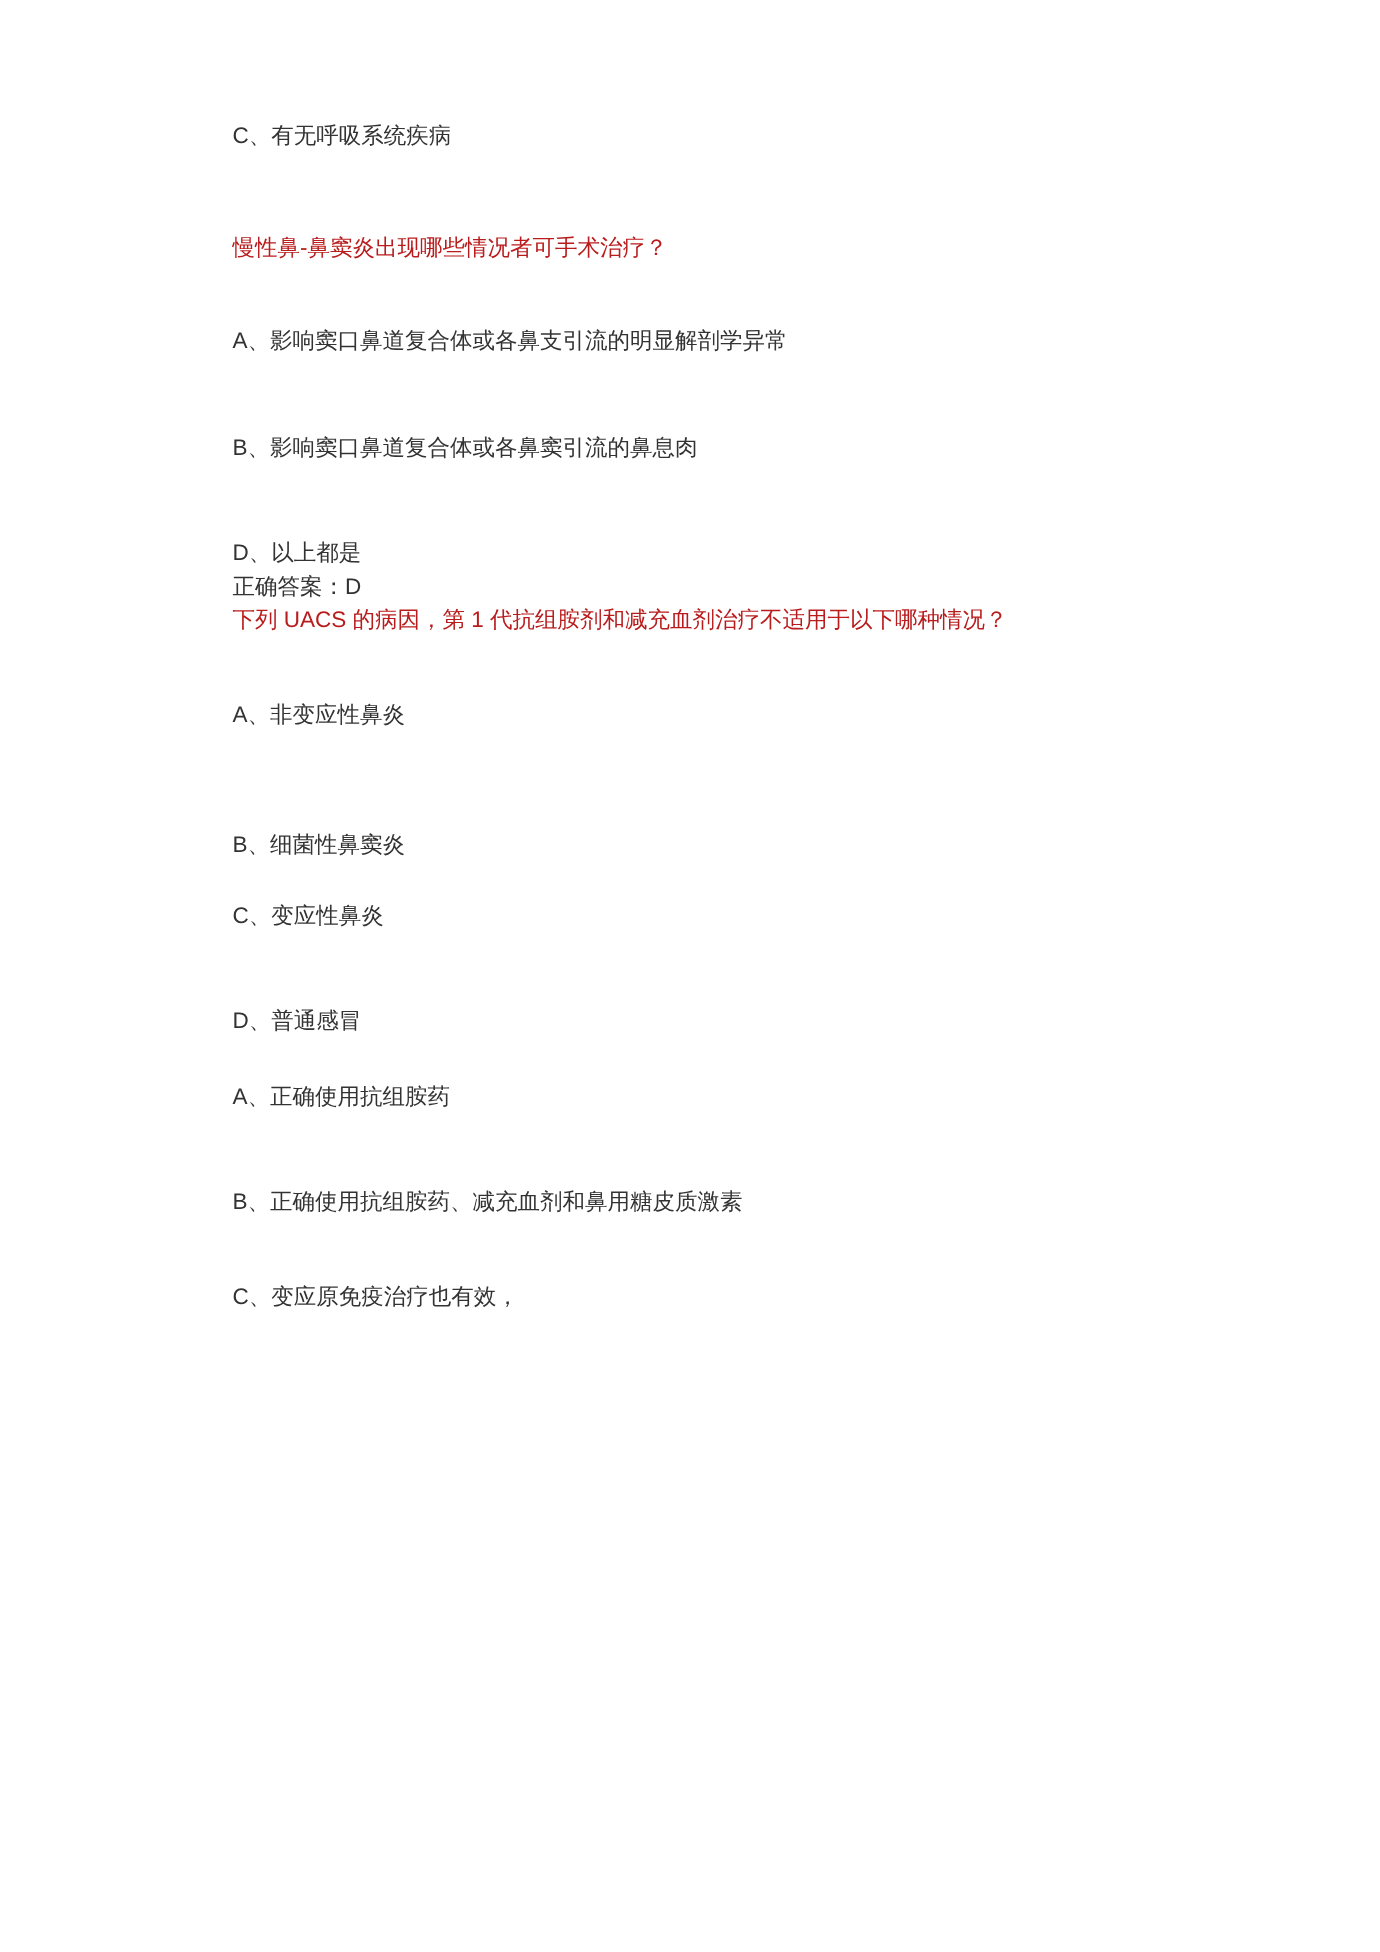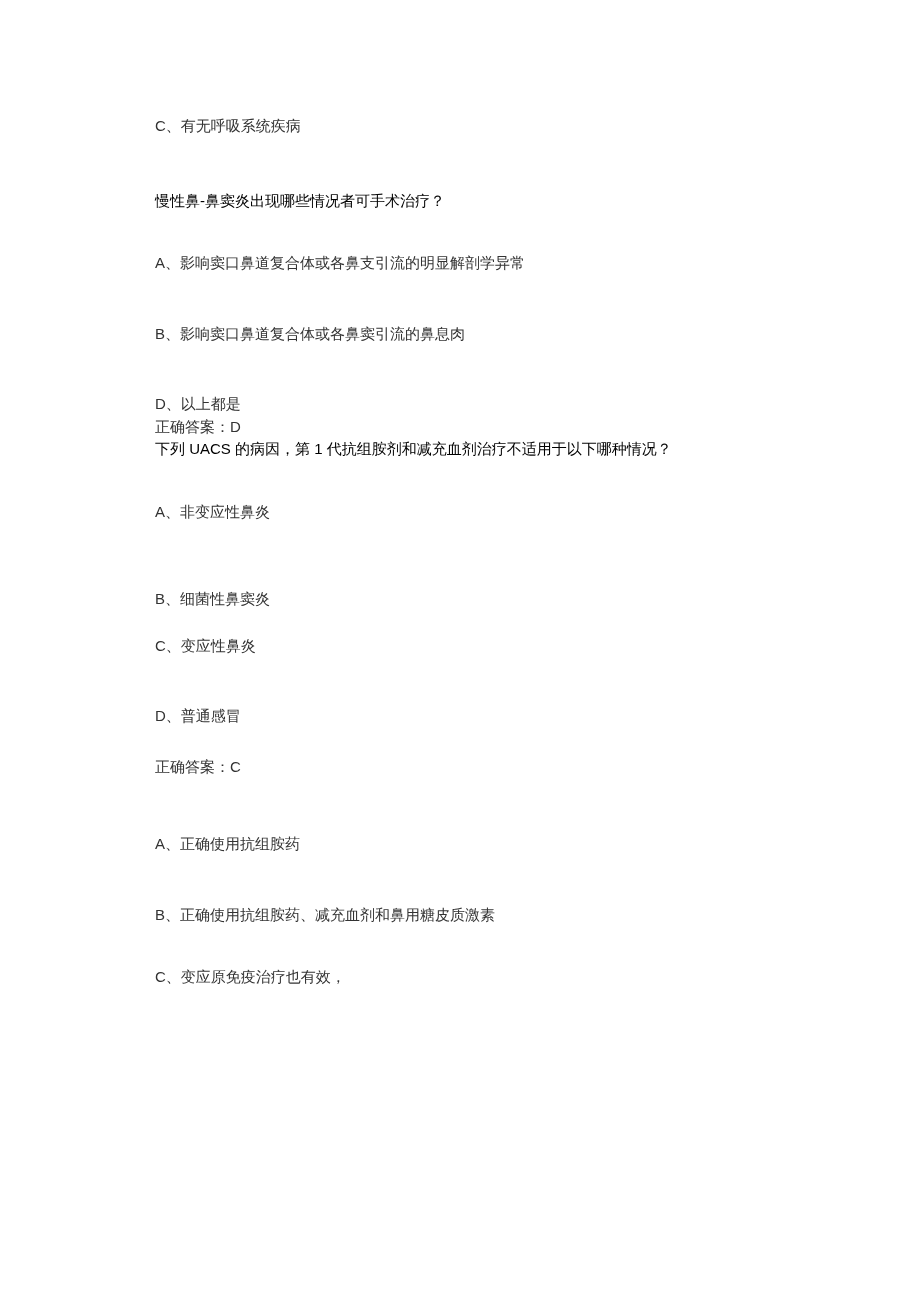"C、有无呼吸系统疾病" .page { padding: 115px 155px 100px 155px -> 80px 155px 100px 155px }
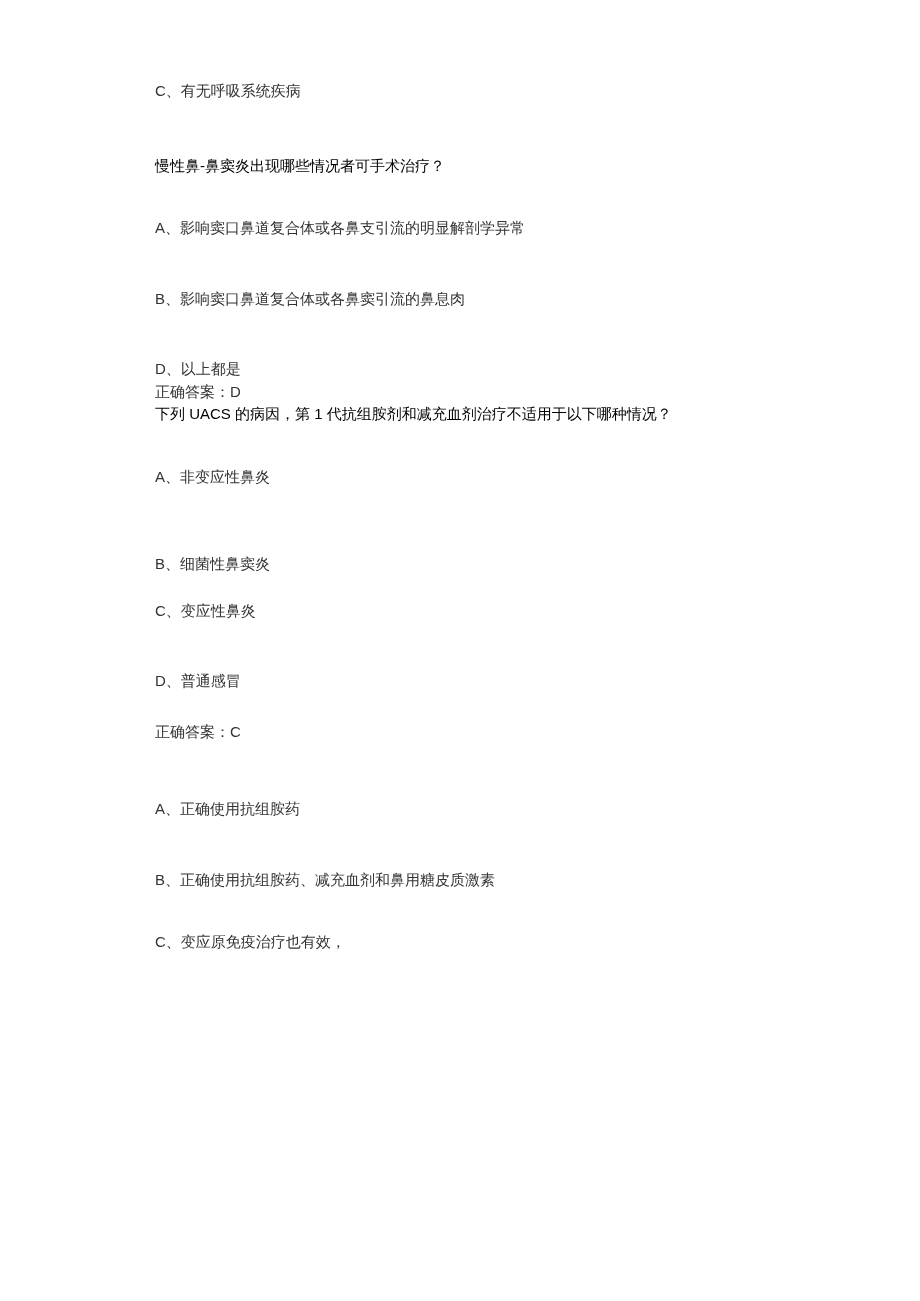"慢性鼻-鼻窦炎出现哪些情况者可手术治疗？" .question { color: #000000 -> #b91c1c }
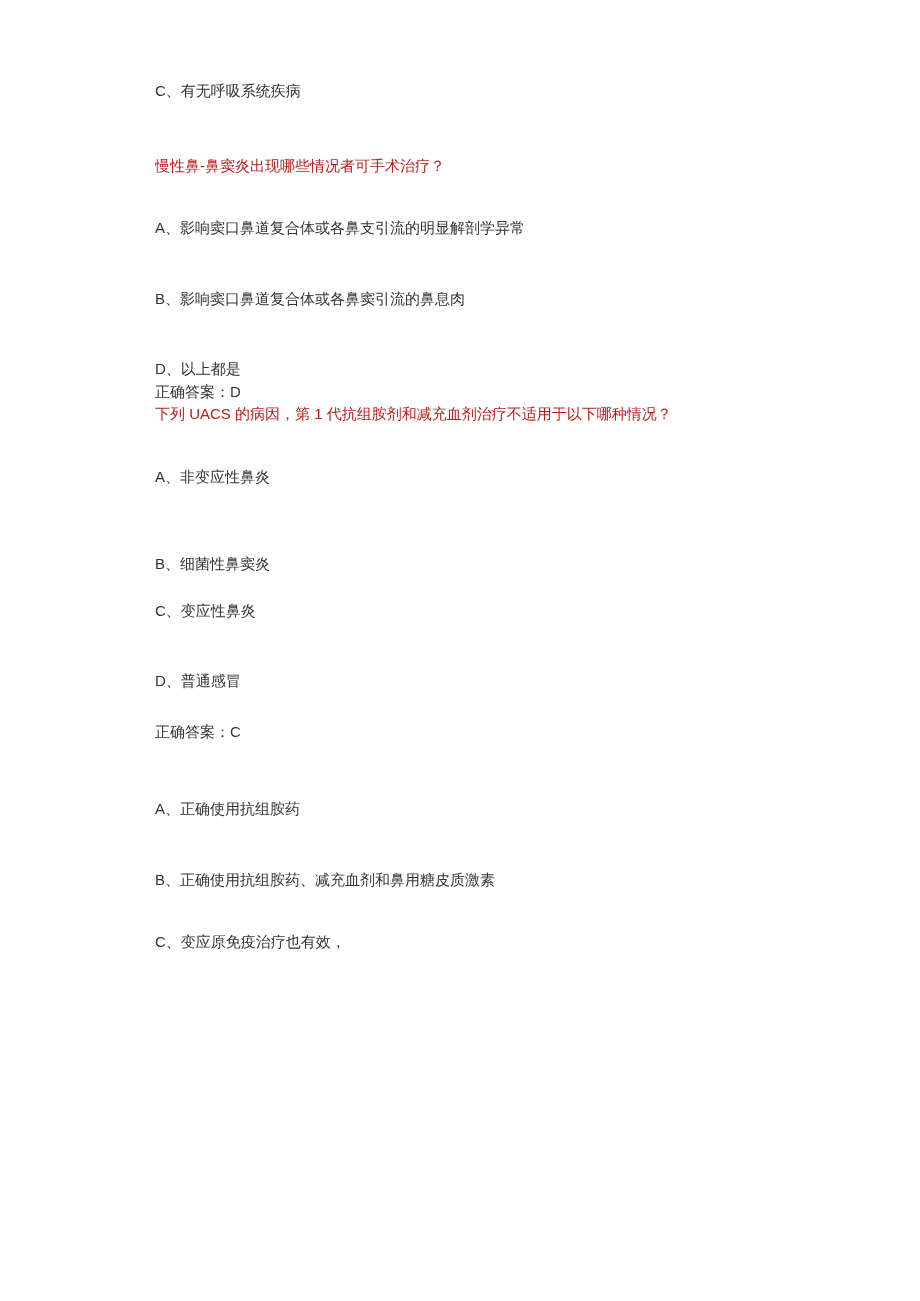"正确答案：C" div { html: <div>正确答案：C</div> -> none }
